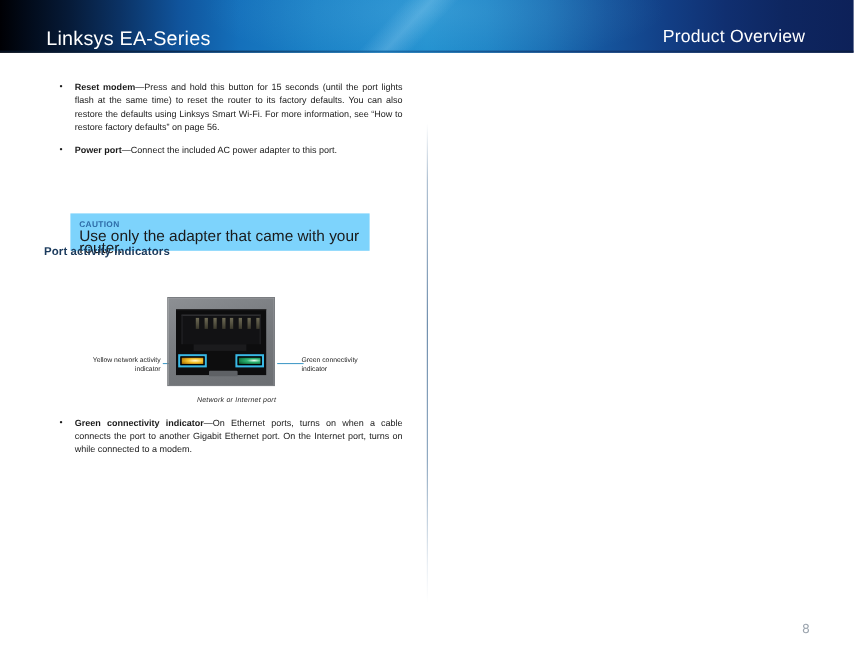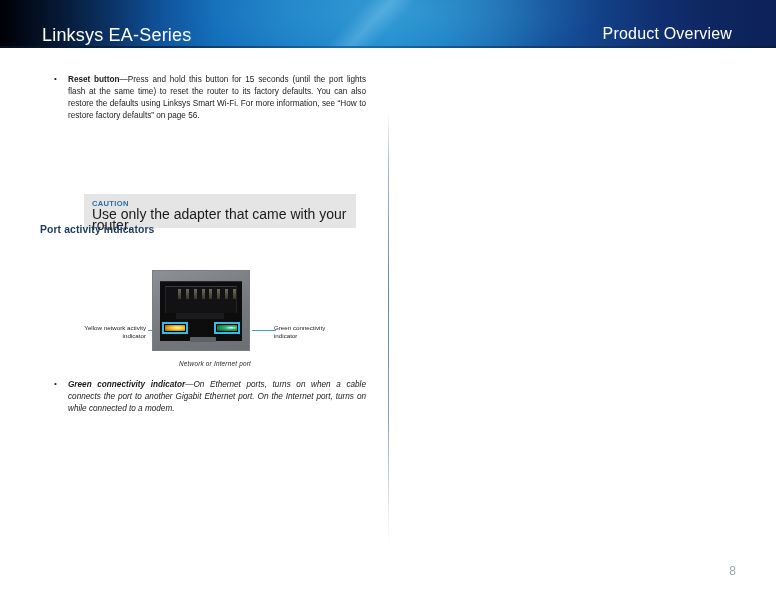"Reset button" span.b { text: button -> modem }
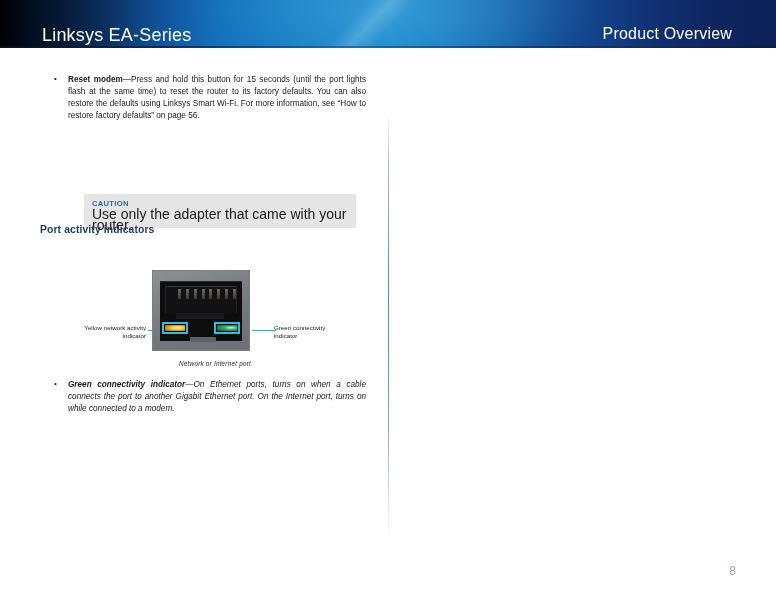"Power port—Connect the included AC" li.bullet { html: none -> <li> <span>Power port</span><span>—Connect the included AC power adapter to this port.</span> </li> }
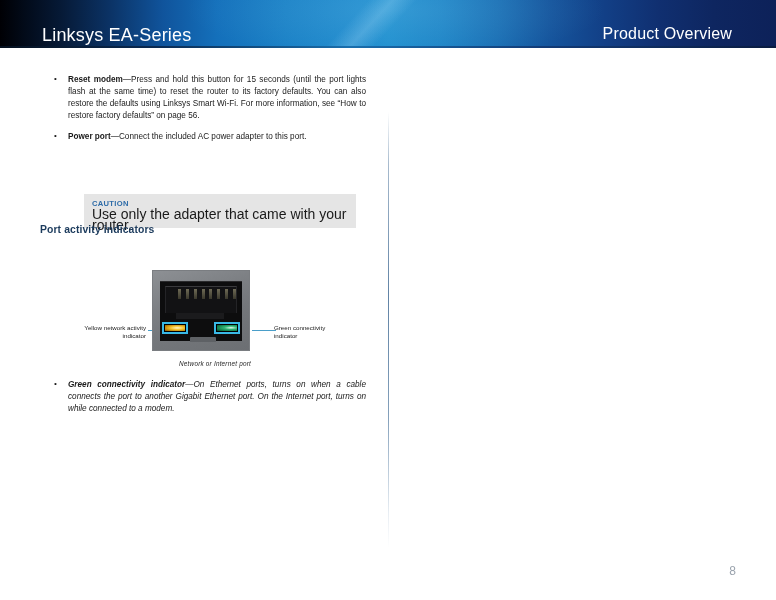"CAUTION" .caution { background: #e5e5e5 -> #7dd3fc; left: 84px -> 64px }
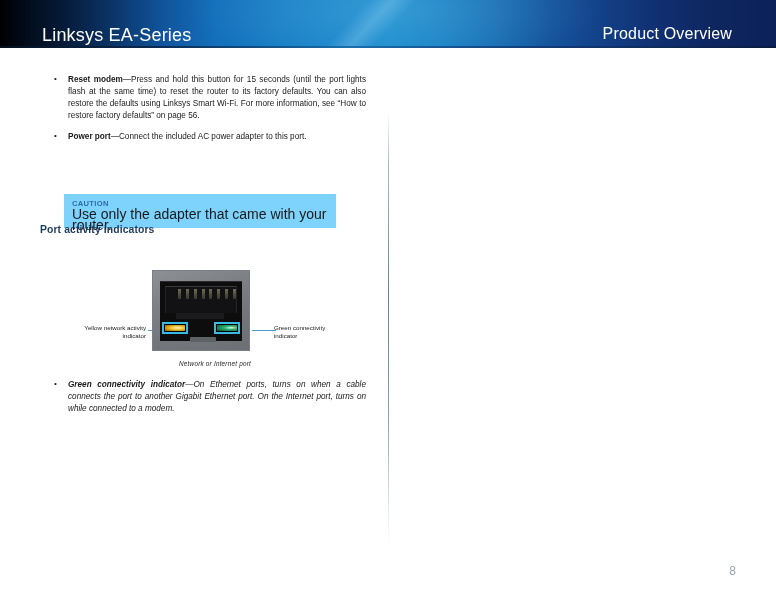"Green connectivity indicator—On Ethernet" .block-indicators li.bullet { font-style: italic -> none }
